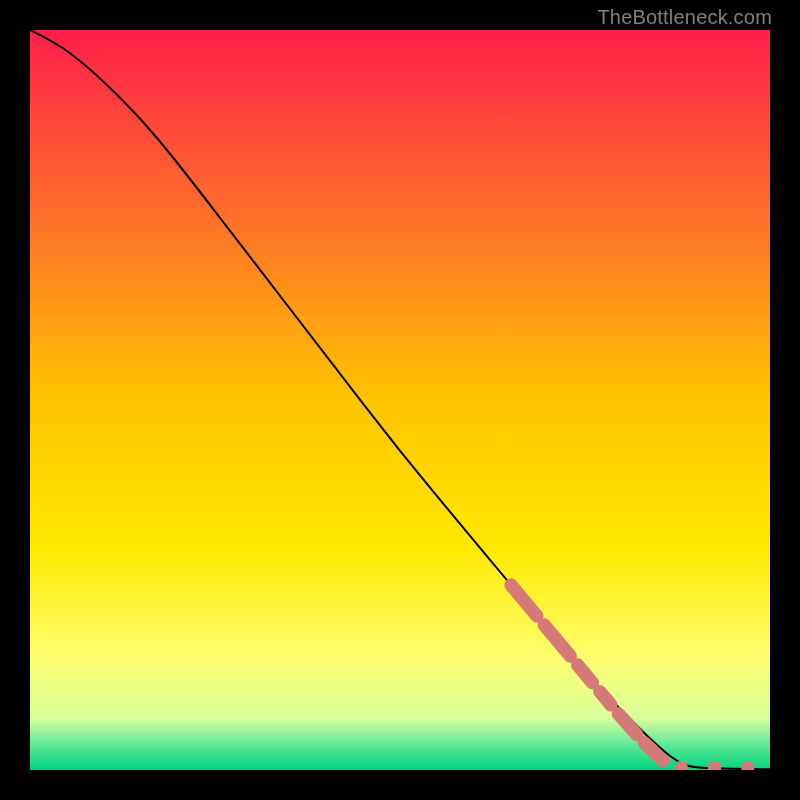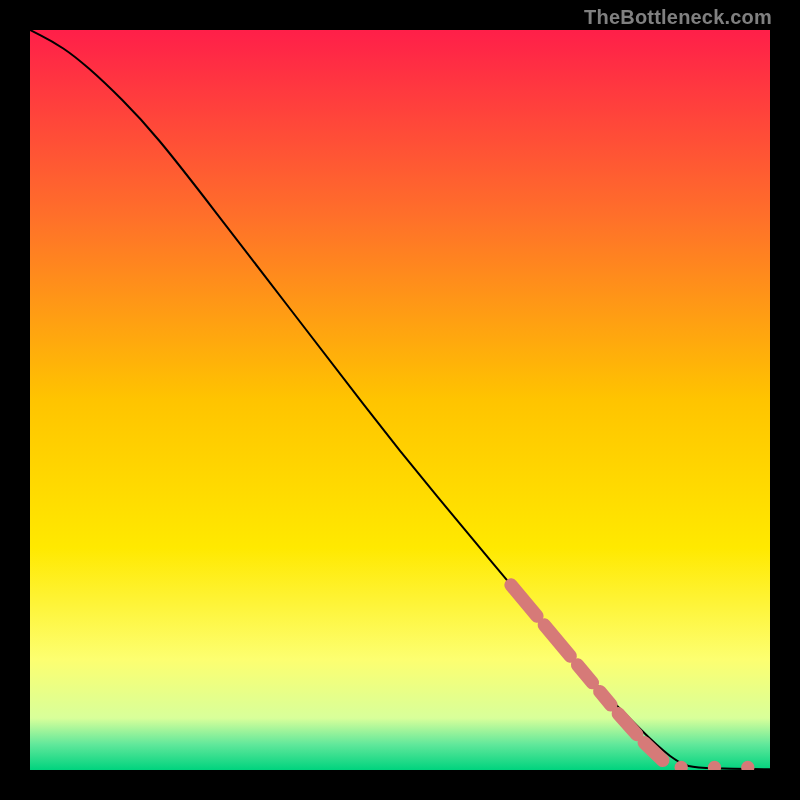"TheBottleneck.com" .branding { font-weight: 700 -> 400 }
